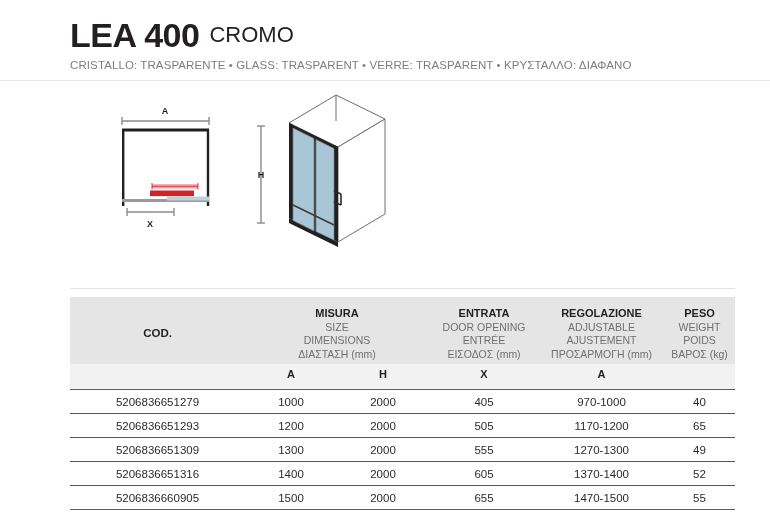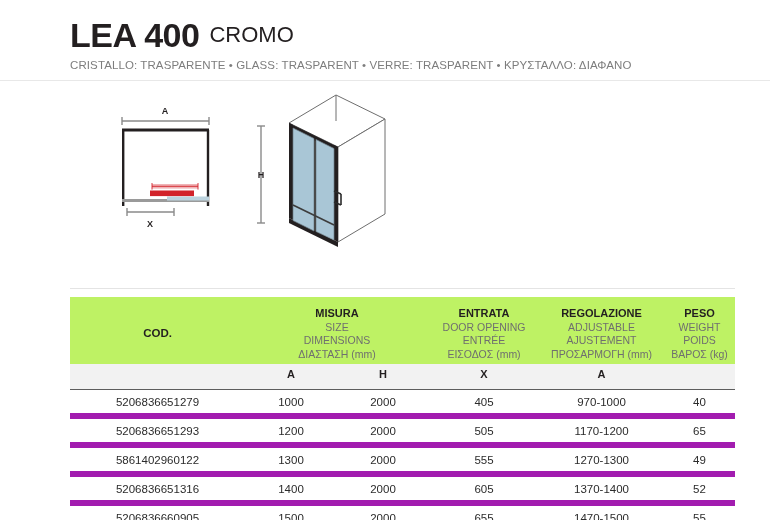"MISURA" thead tr#header-multiline th { background: #bef264 -> #e5e5e5 }
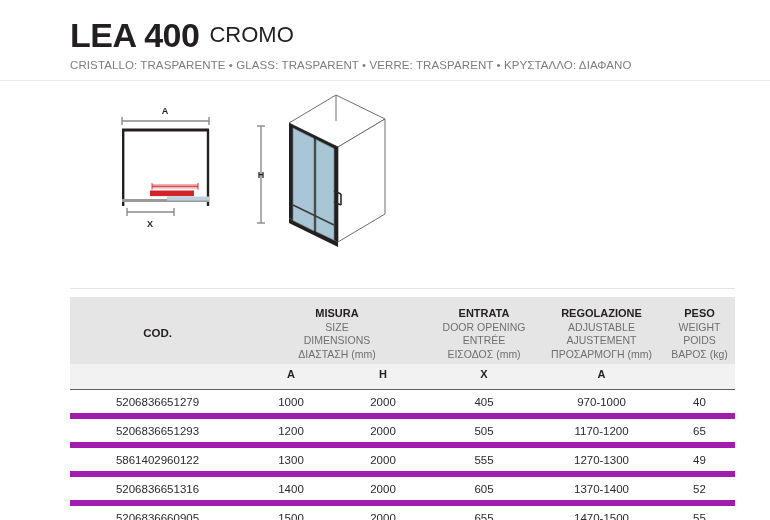"5206836651279" tbody tr { border-bottom: 6px solid #a21caf -> 1px solid #a21caf }
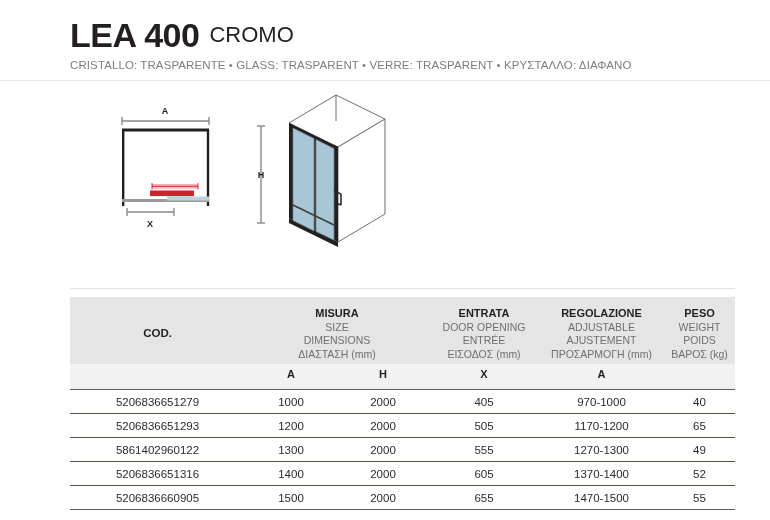"5861402960122" td.cell-cod { text: 5861402960122 -> 5206836651309 }
